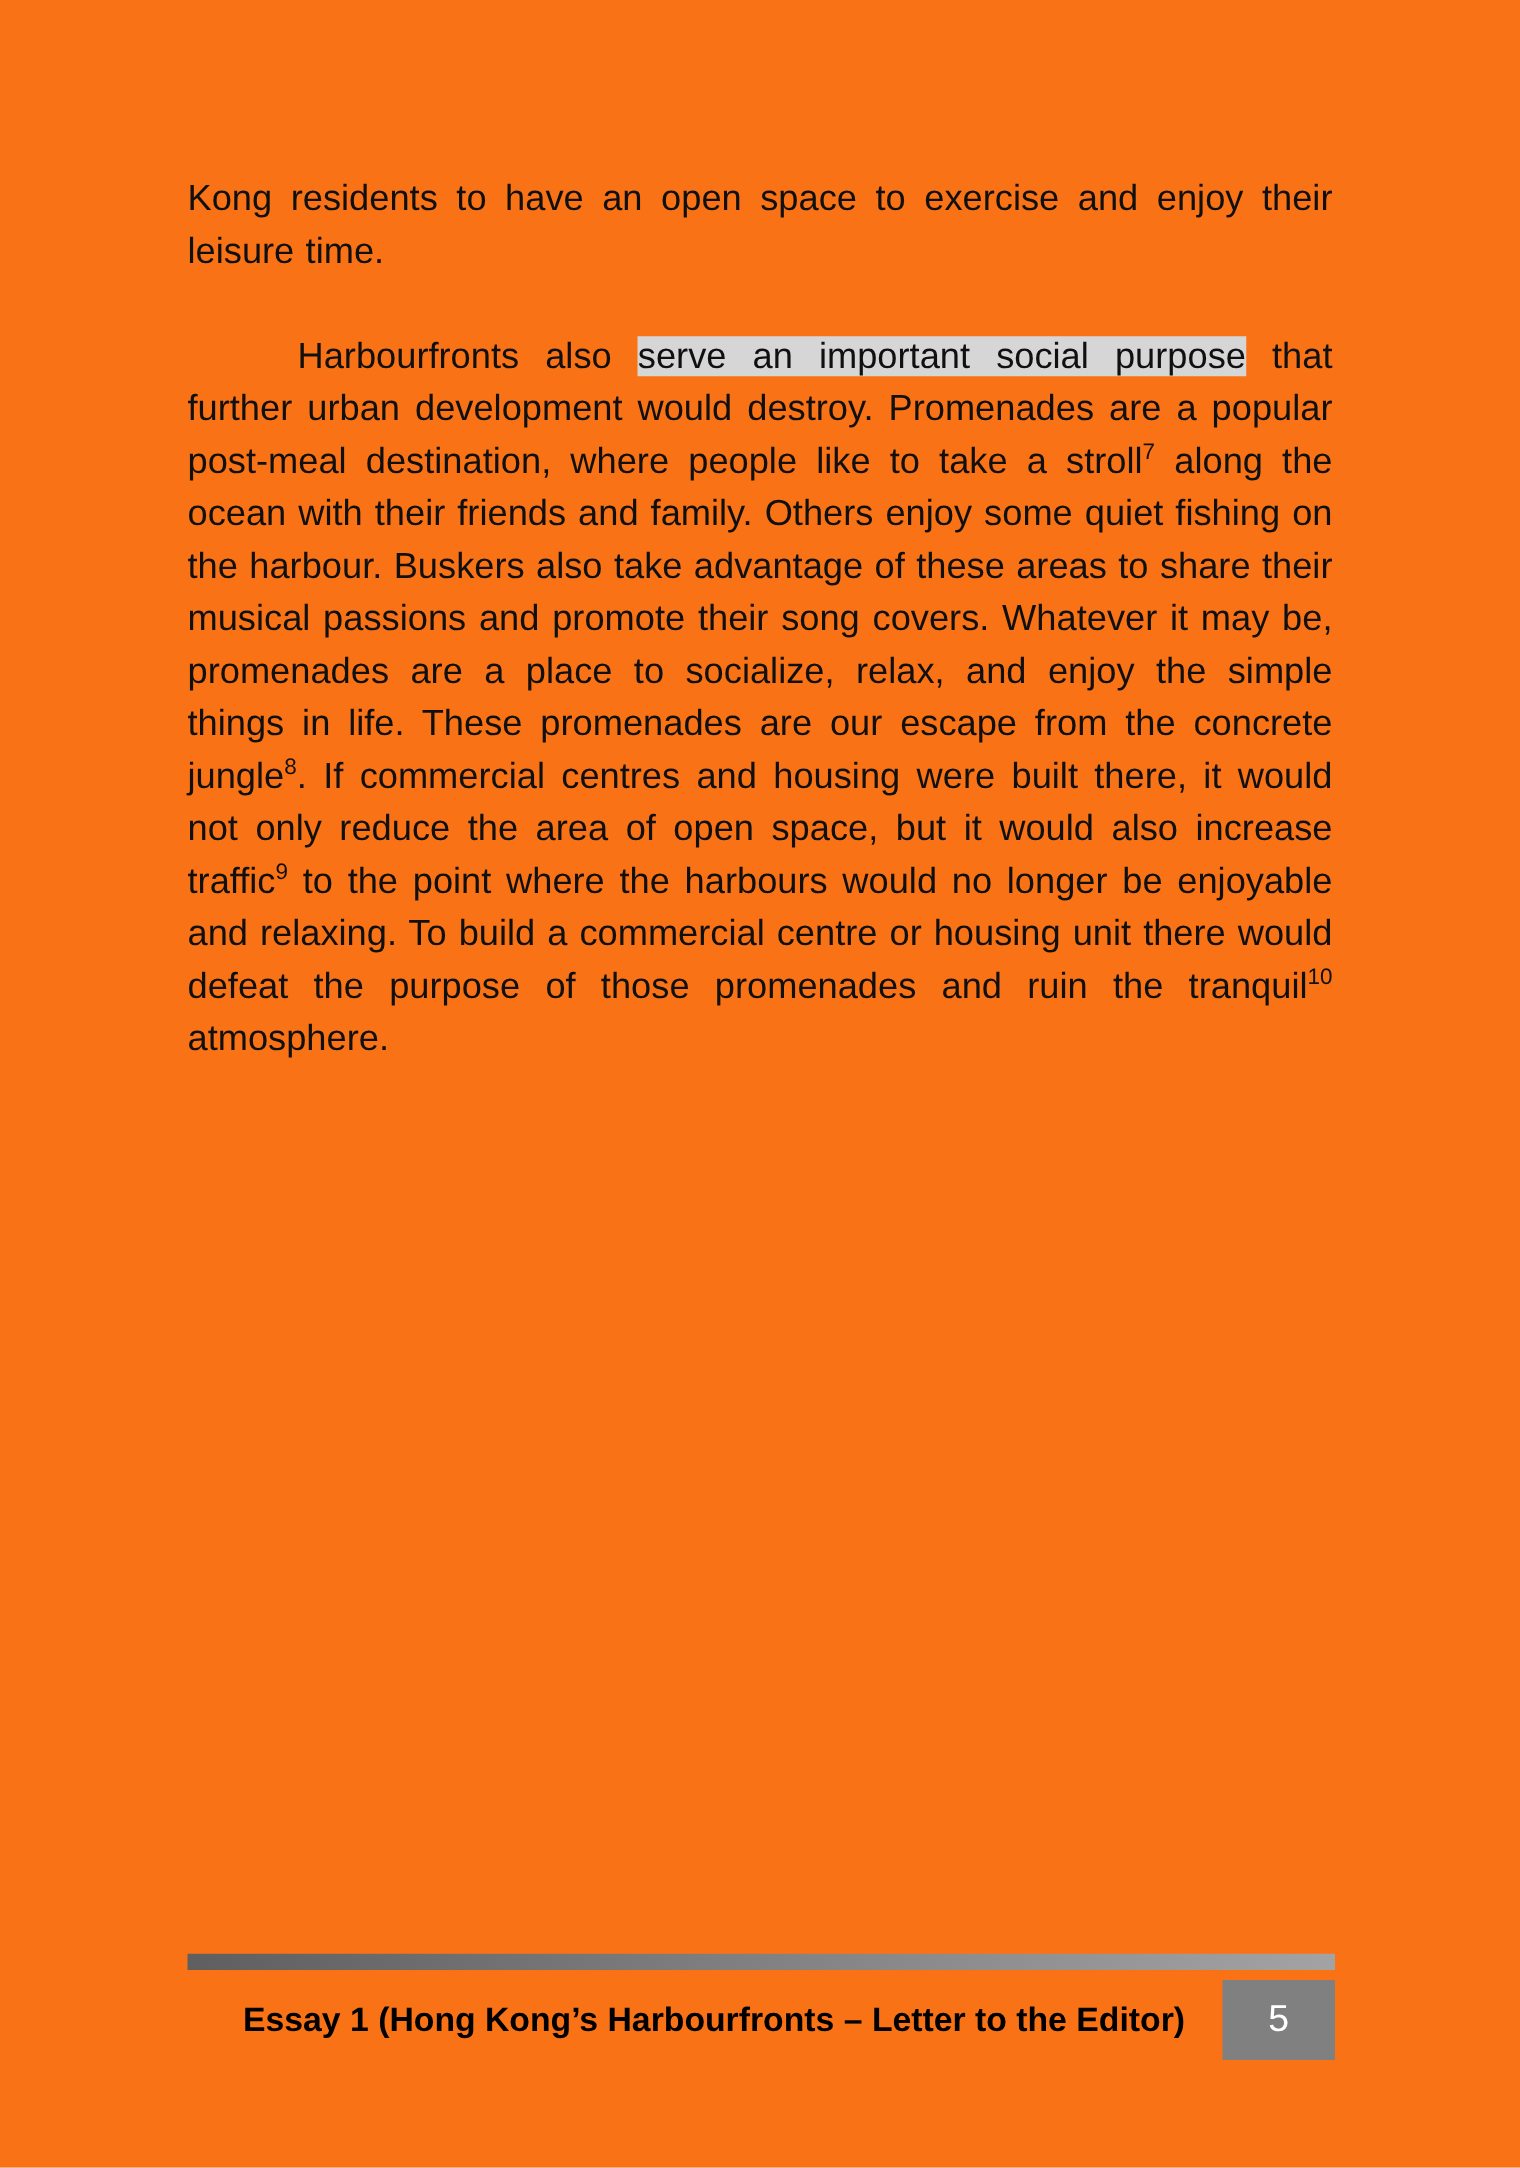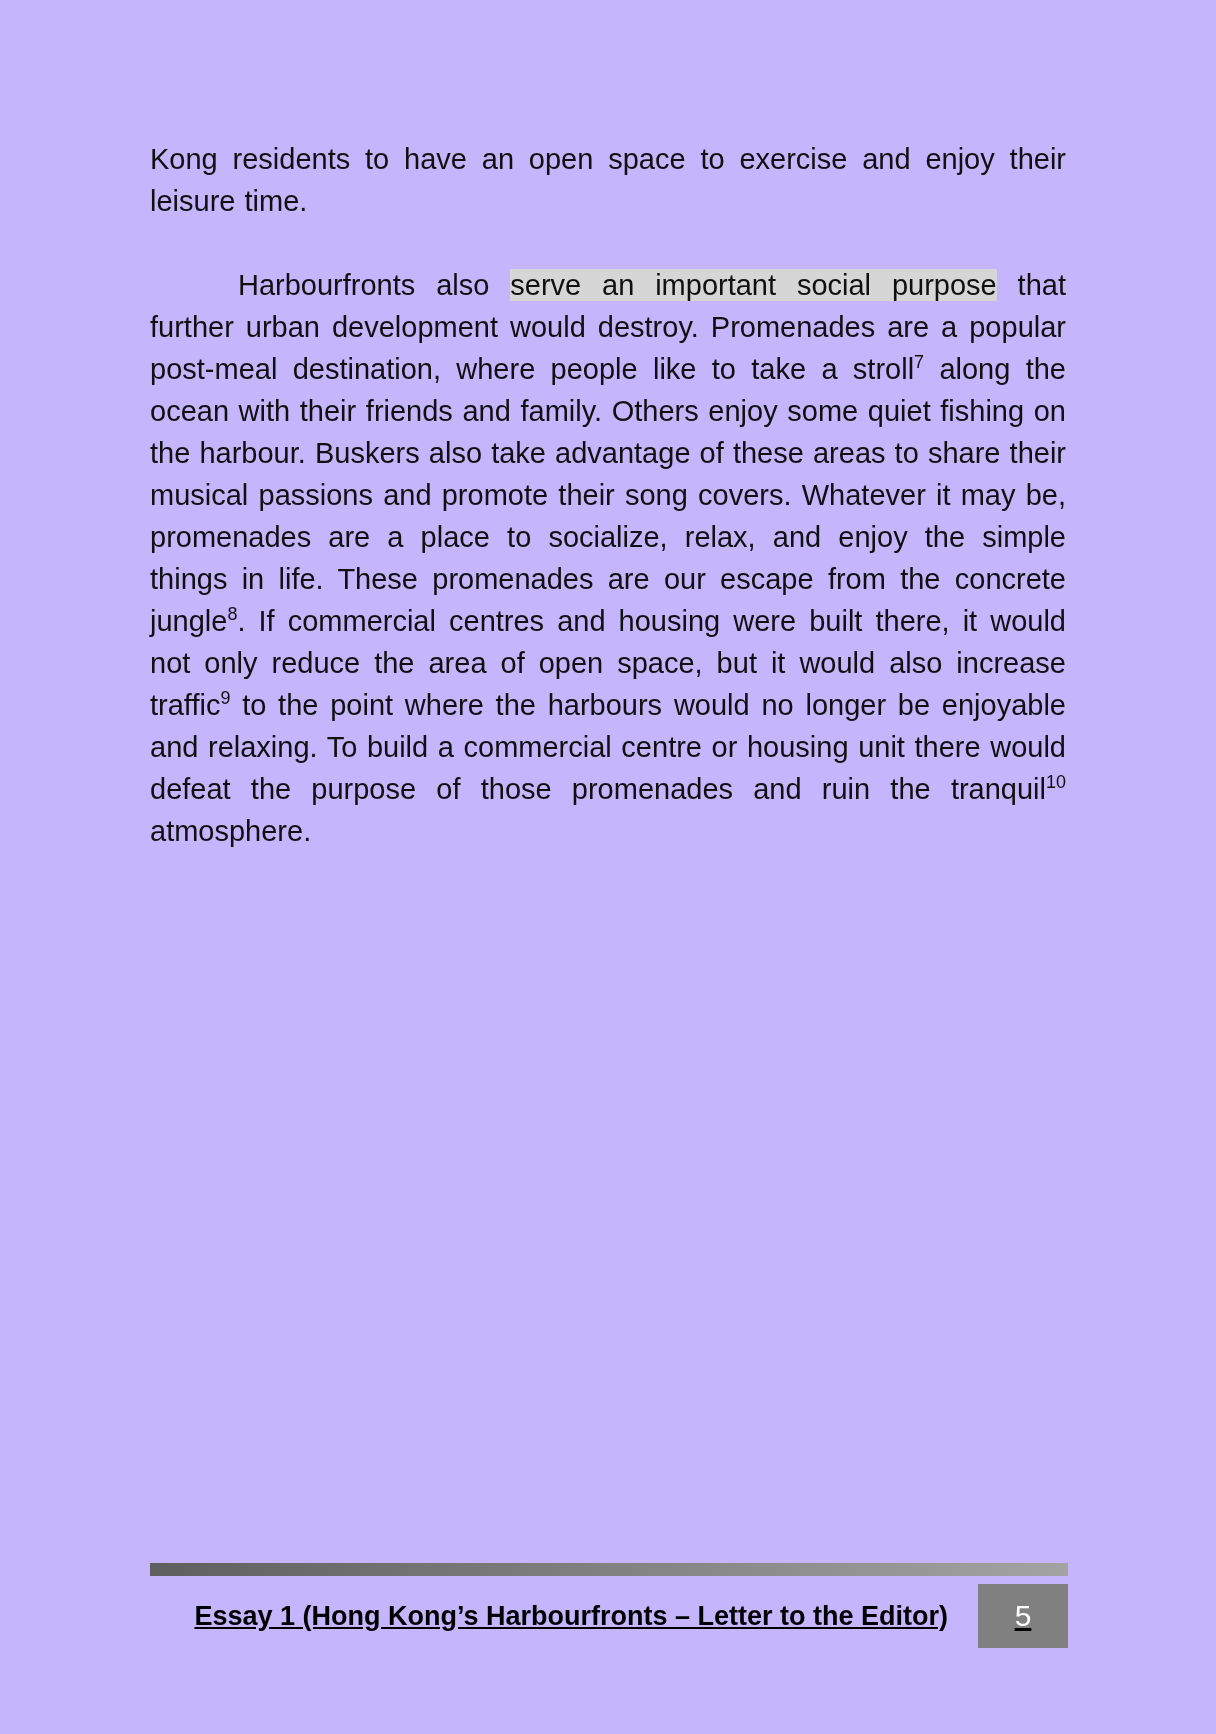"Kong residents to have an" .page { background: #c4b5fd -> #f97316 }
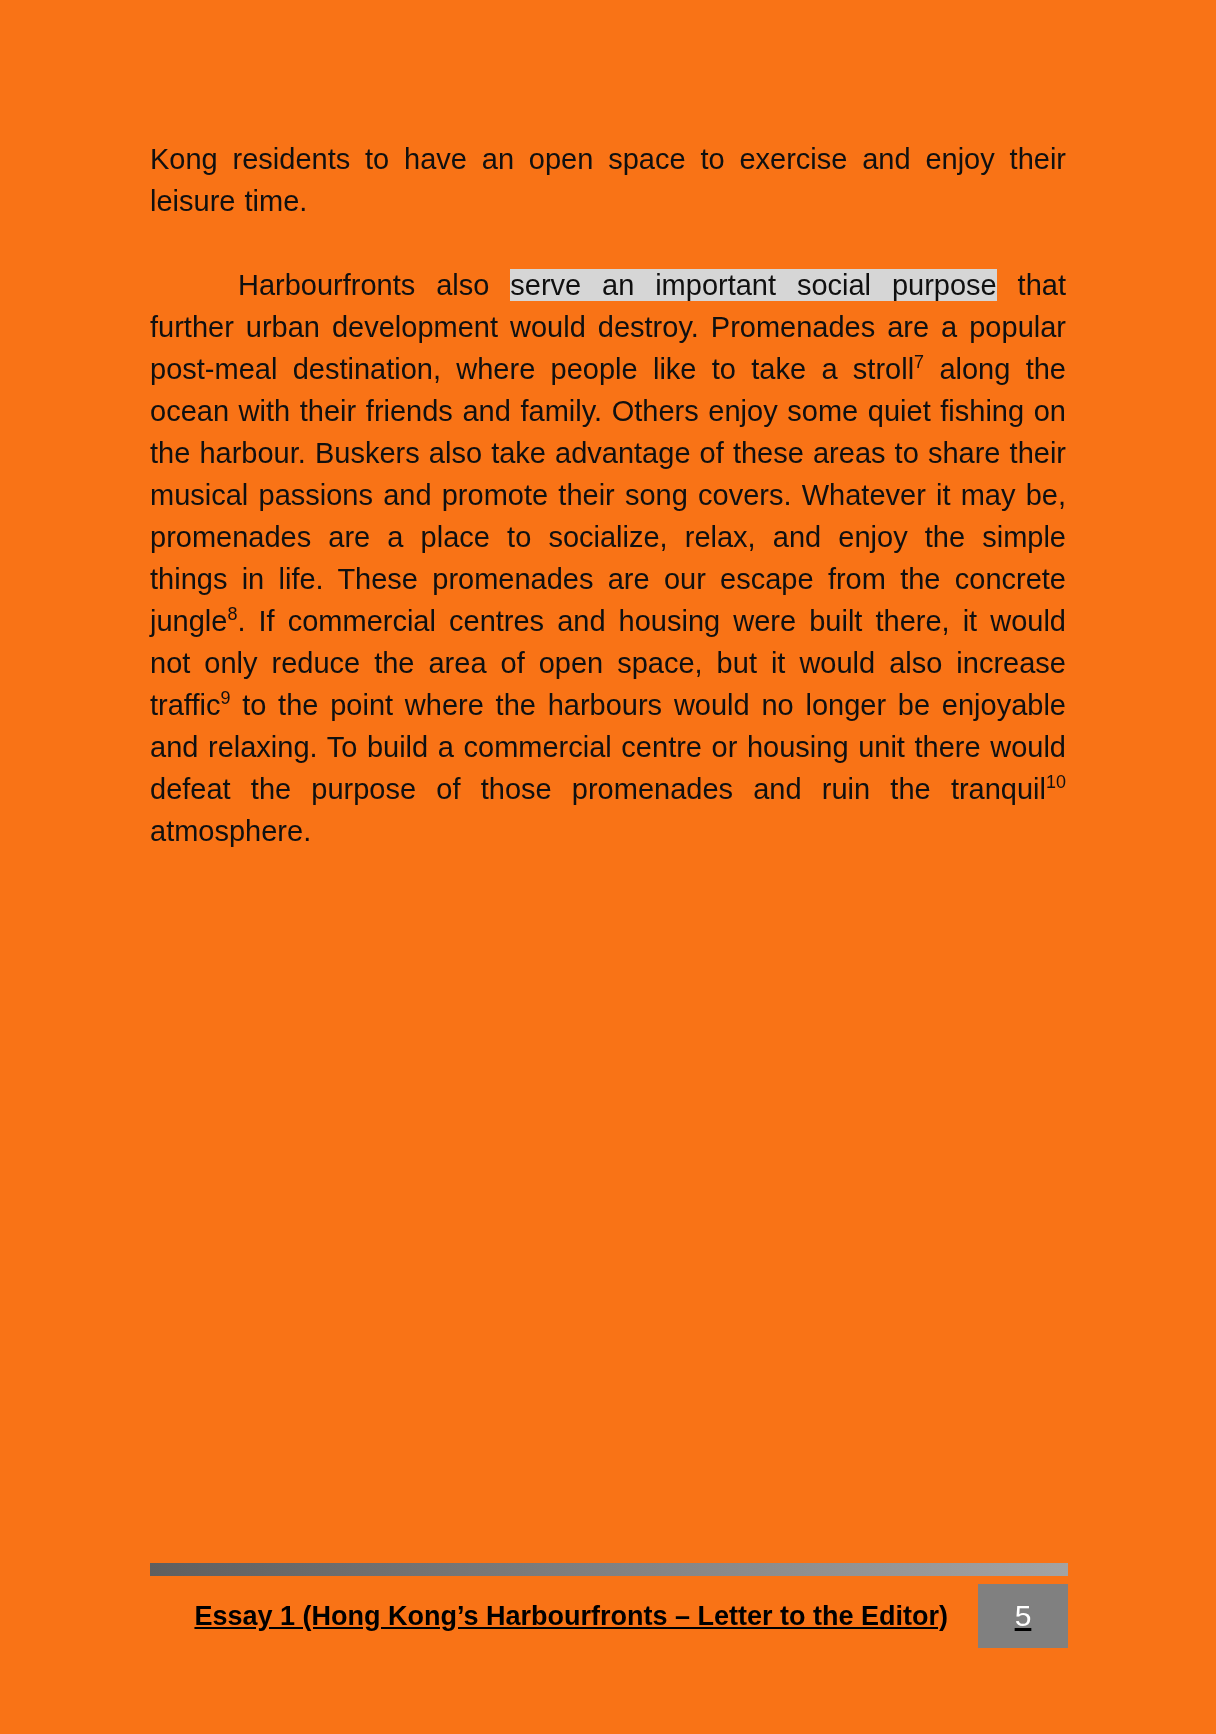"Essay 1 (Hong Kong’s Harbourfronts" .footer-row { text-decoration: underline -> none }
